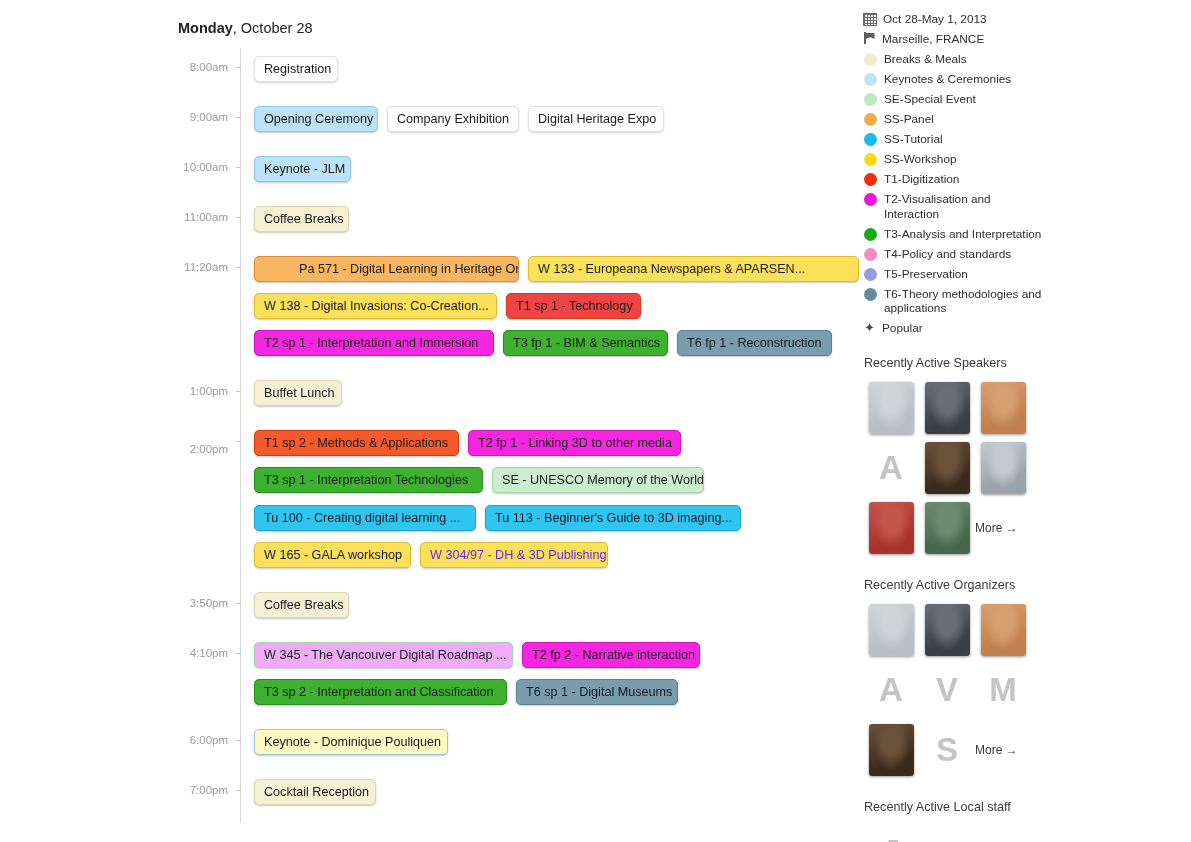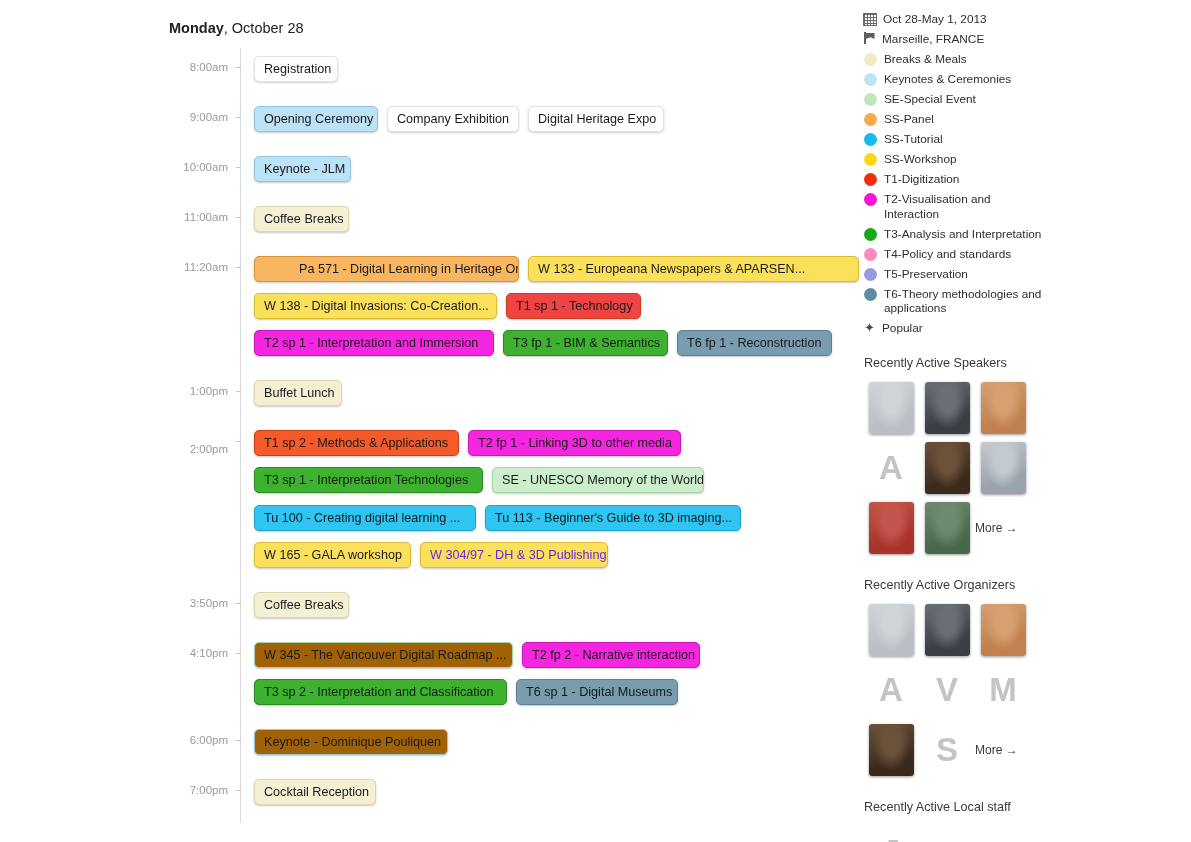"Monday, October 28" #day-header { left: 169px -> 178px }
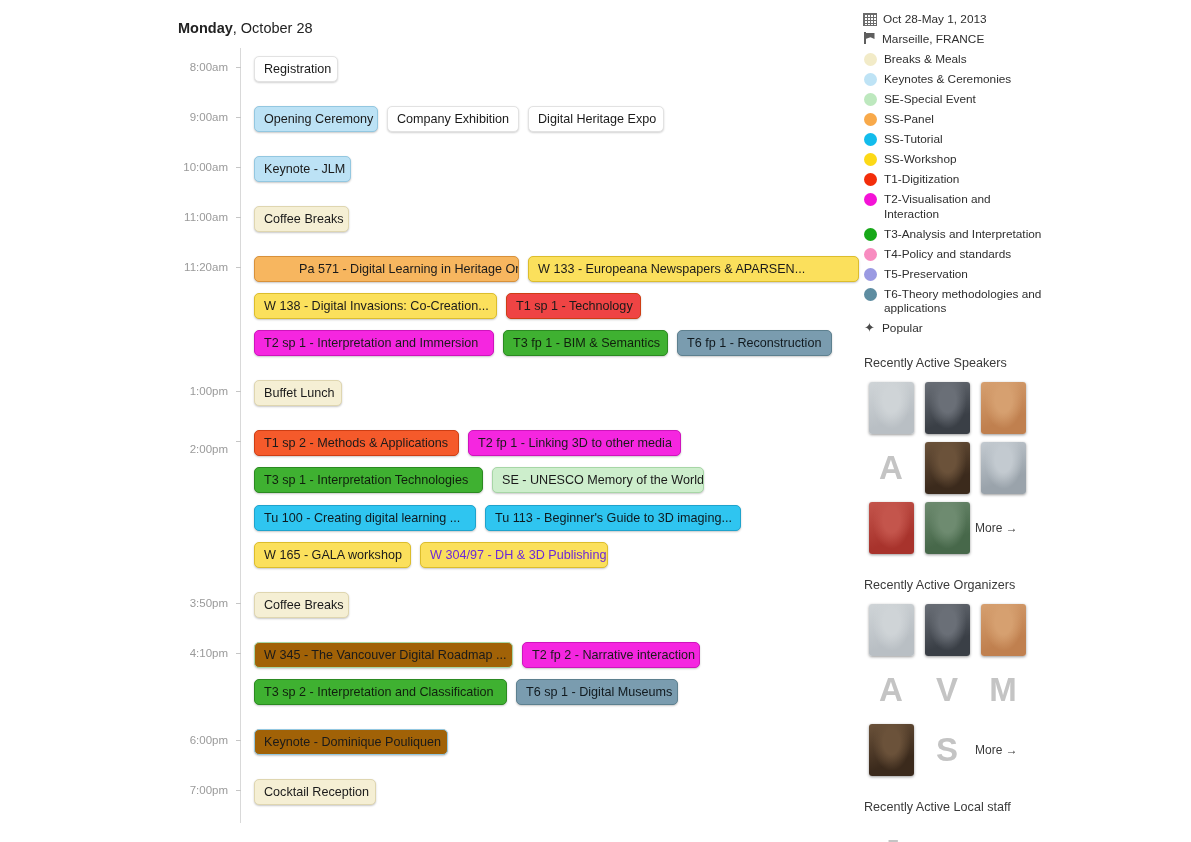"W 345 - The Vancouver" div.chip { background: #a16207 -> #f0abfc }
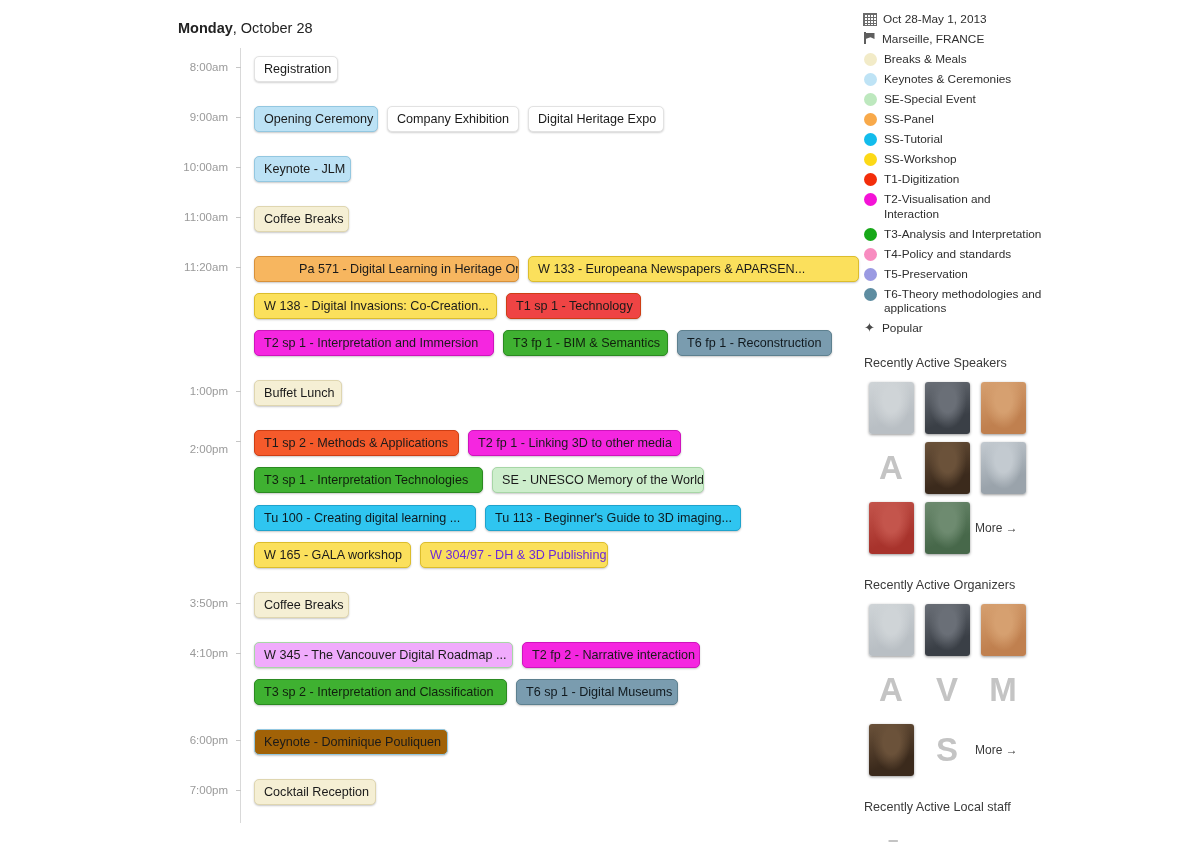"Keynote - Dominique Pouliquen" div.chip { background: #a16207 -> #fef9c3 }
